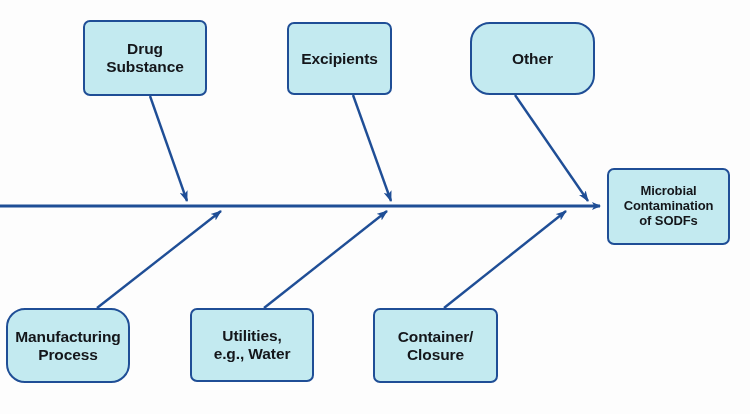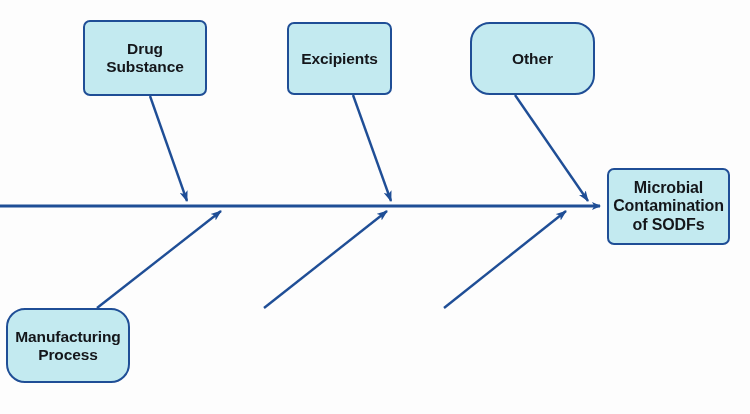"Microbial" .effect-box { font-size: 16px -> 13px }
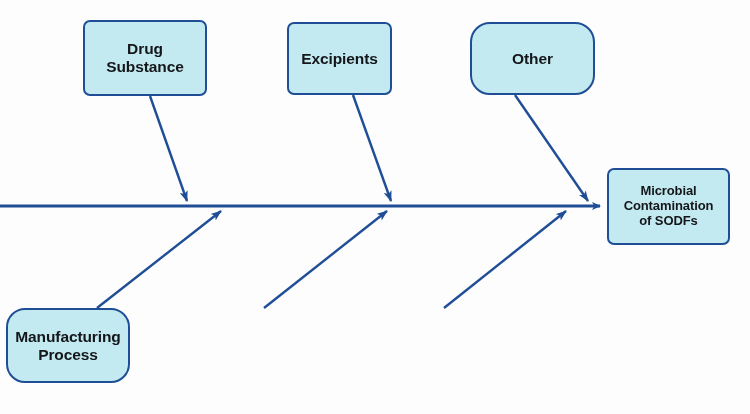"Utilities," div.node-box { html: none -> <div> <span>Utilities, e.g., Water</span> </div> }
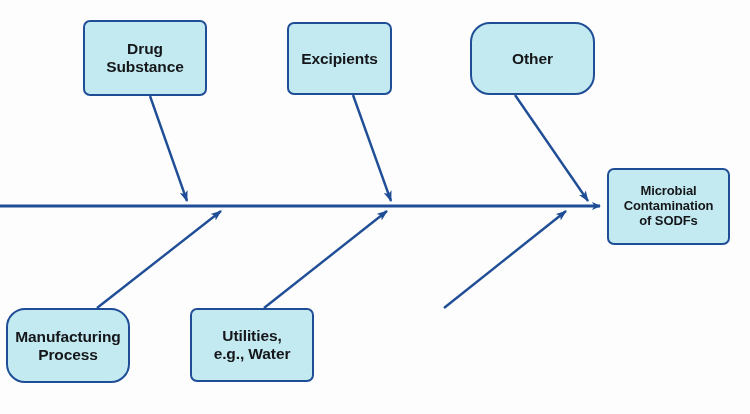"Container/" div.node-box { html: none -> <div> <span>Container/ Closure</span> </div> }
